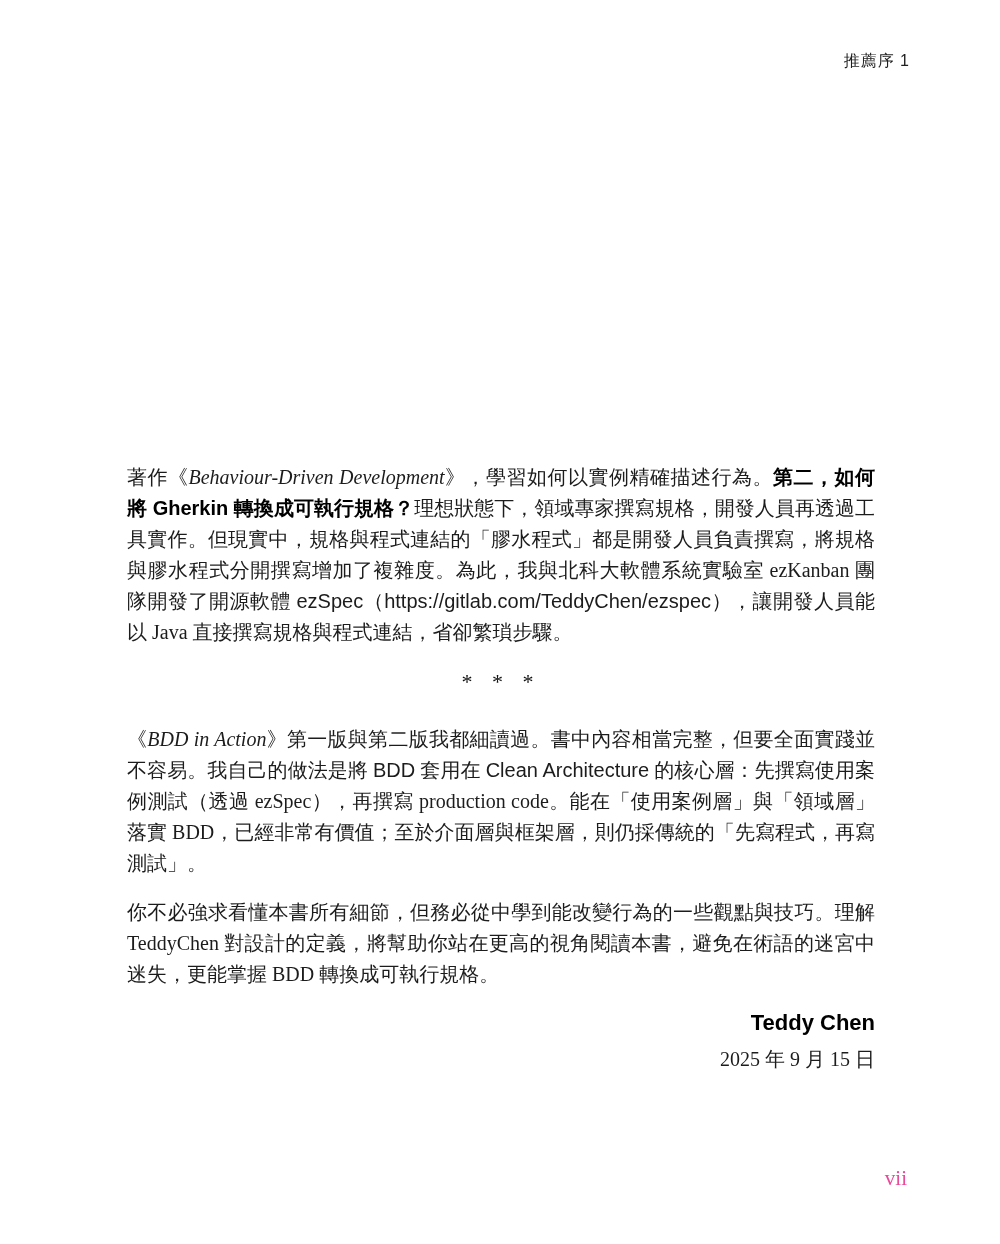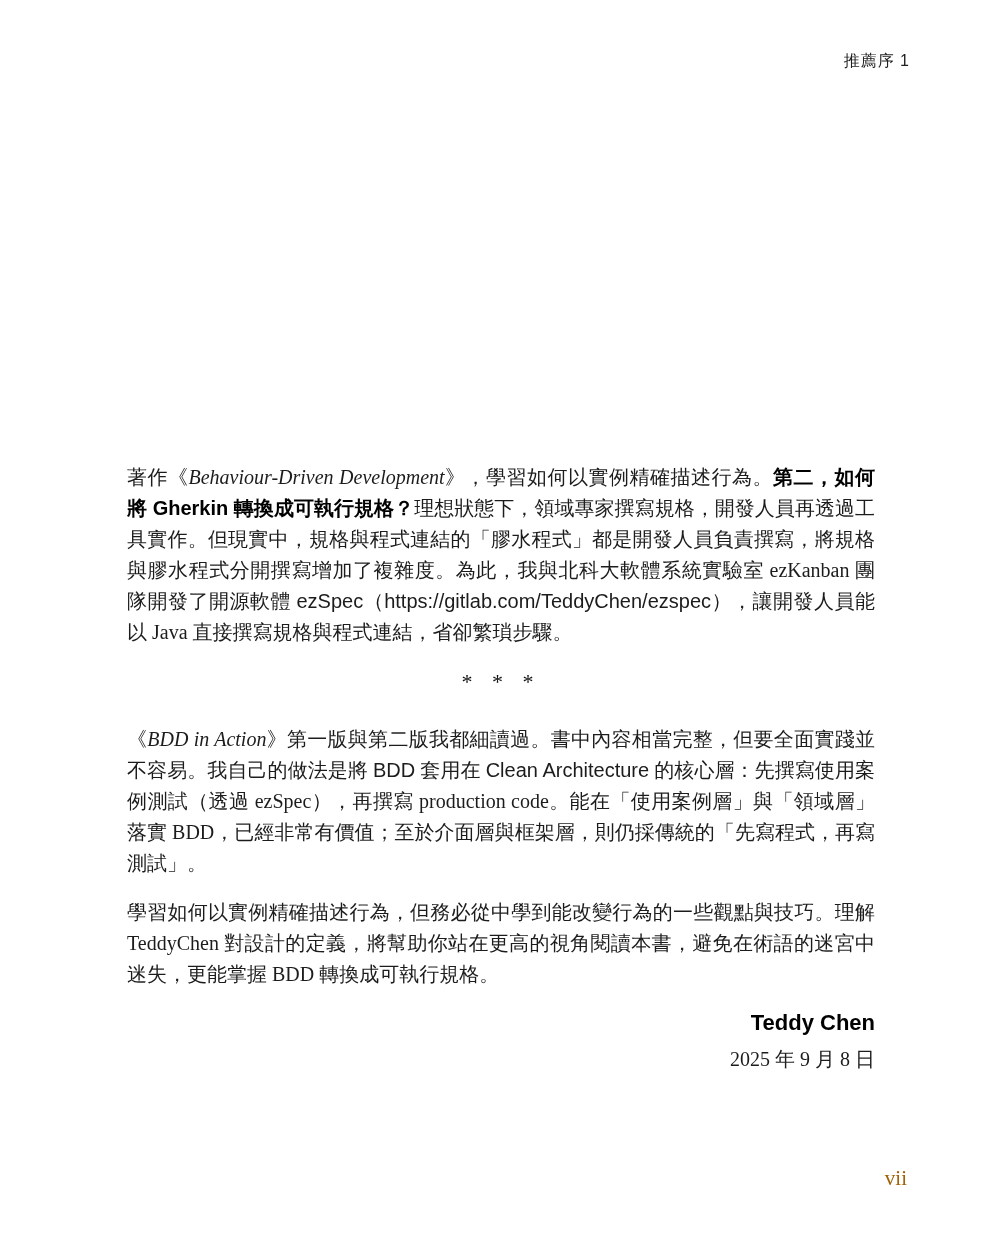"學習如何以實例精確描述行為，但務必從中學到能改變行為的一些觀點與技巧。理解" span.cjk { text: 學習如何以實例精確描述行為 -> 你不必強求看懂本書所有細節 }
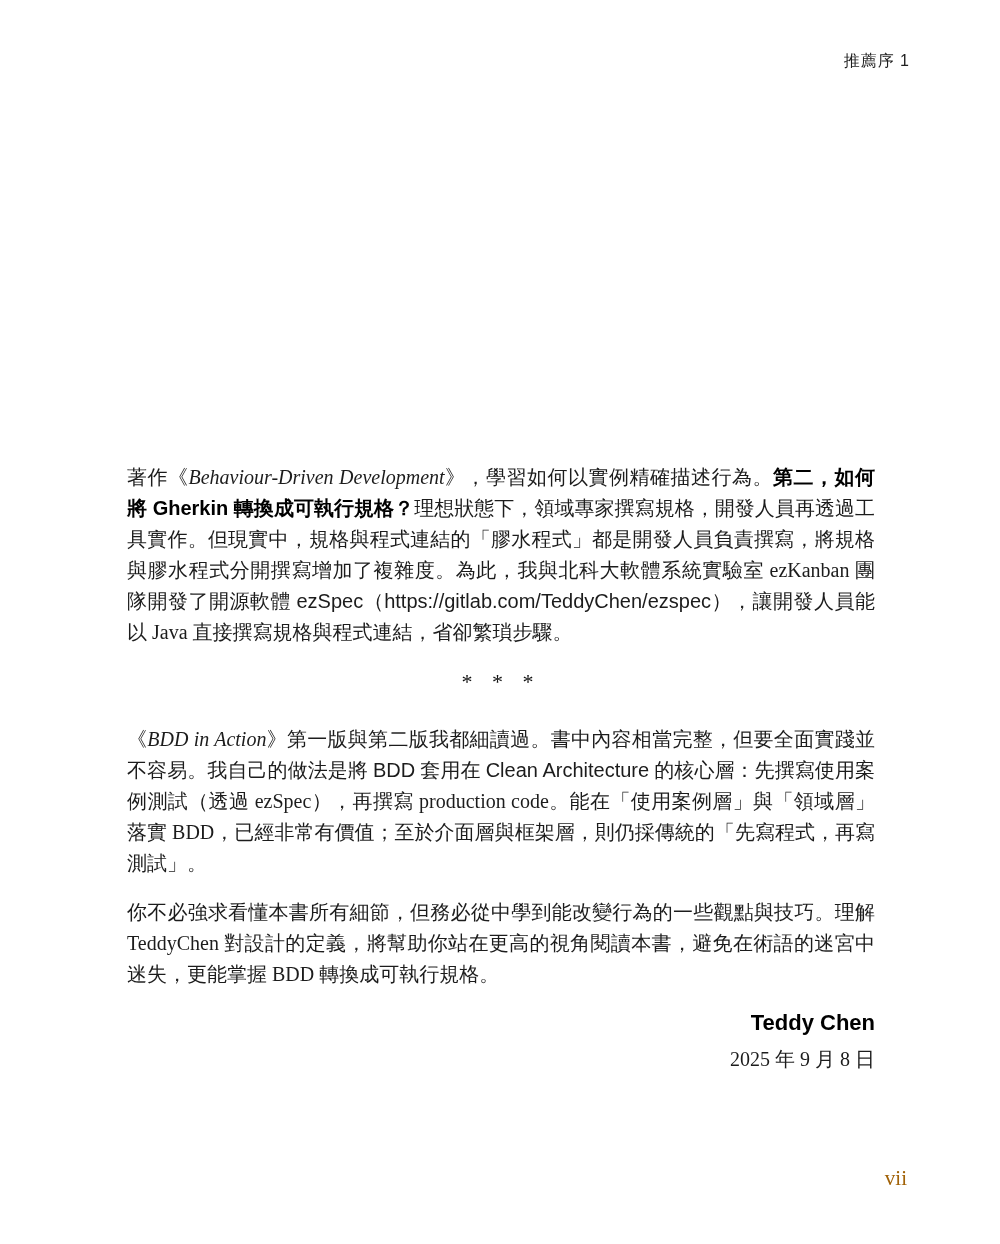"2025 年 9 月 8" div.sig-date { text: 8 -> 15 }
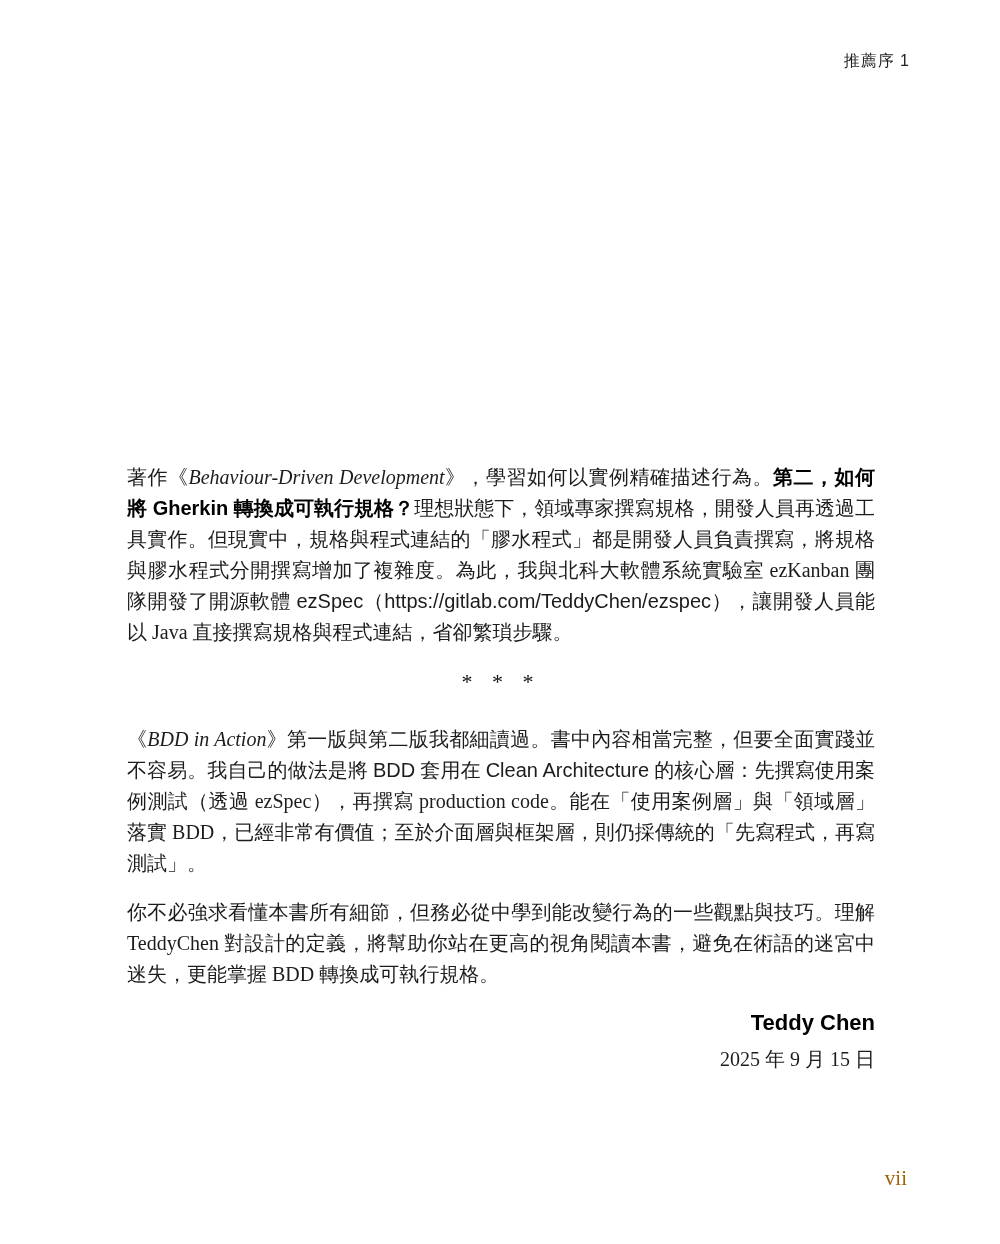"vii" .page-number { color: #a16207 -> #ec4899 }
